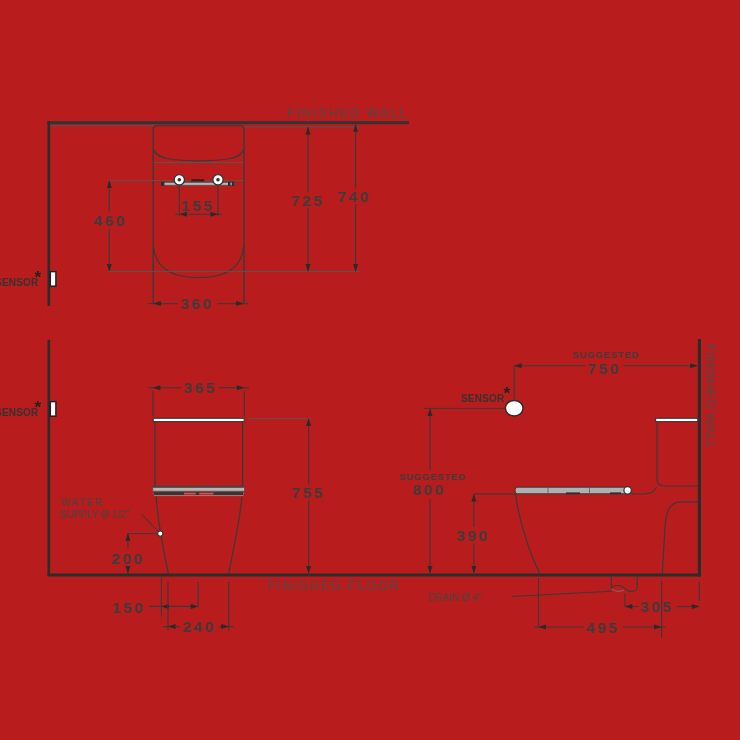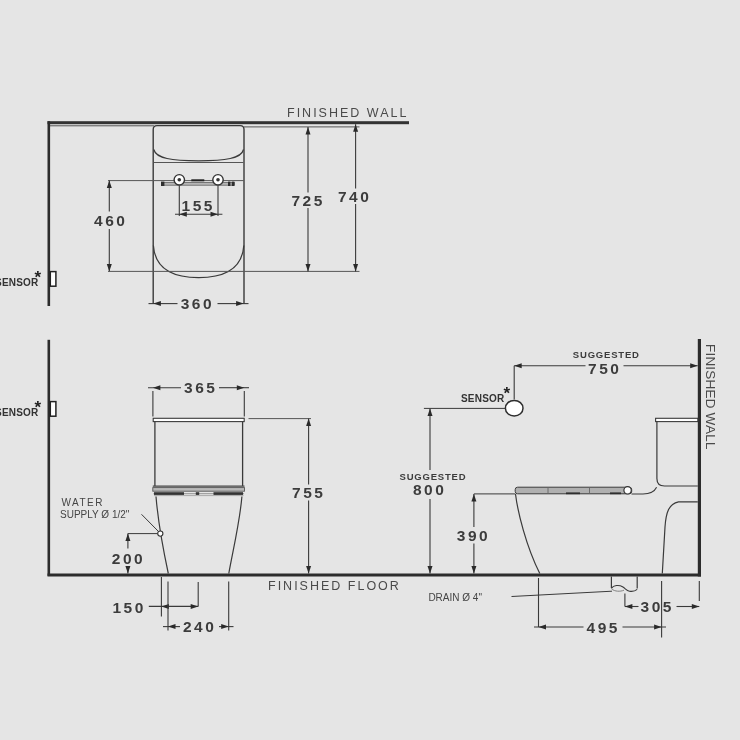"FINISHED WALL" .page { background: #e5e5e5 -> #b91c1c }
